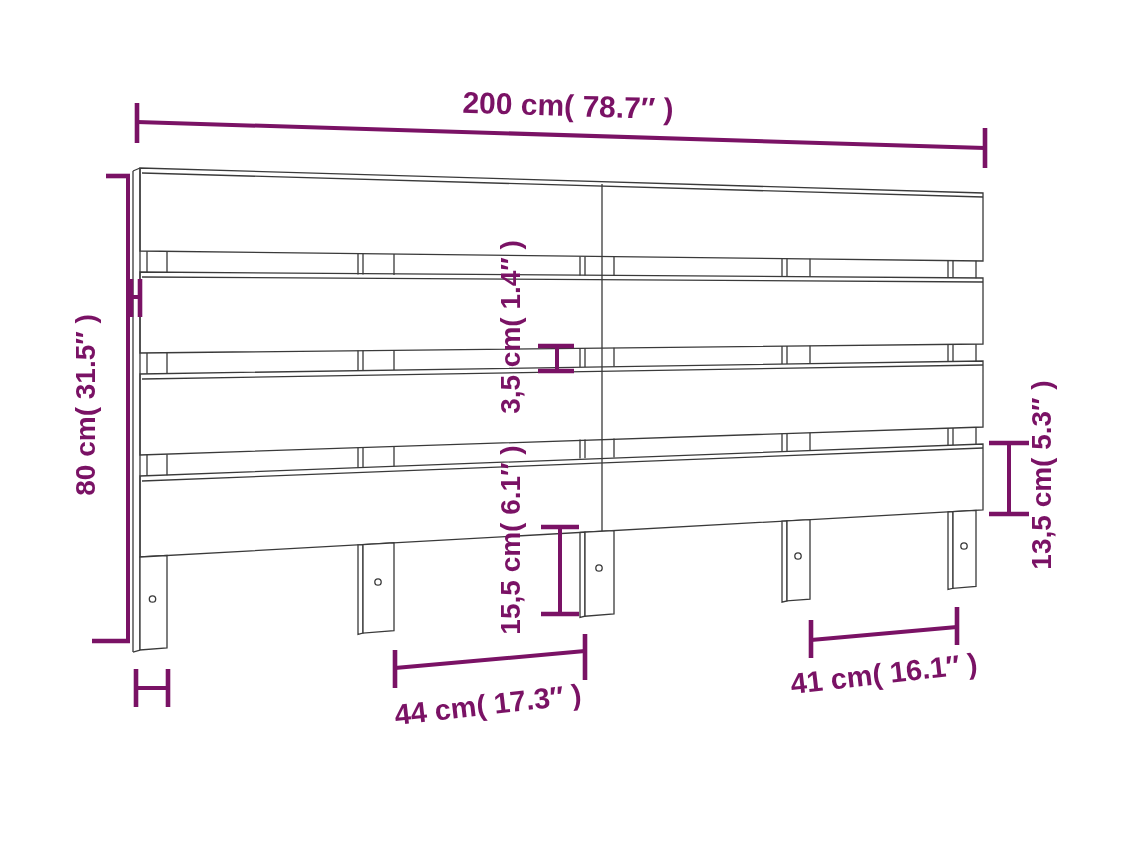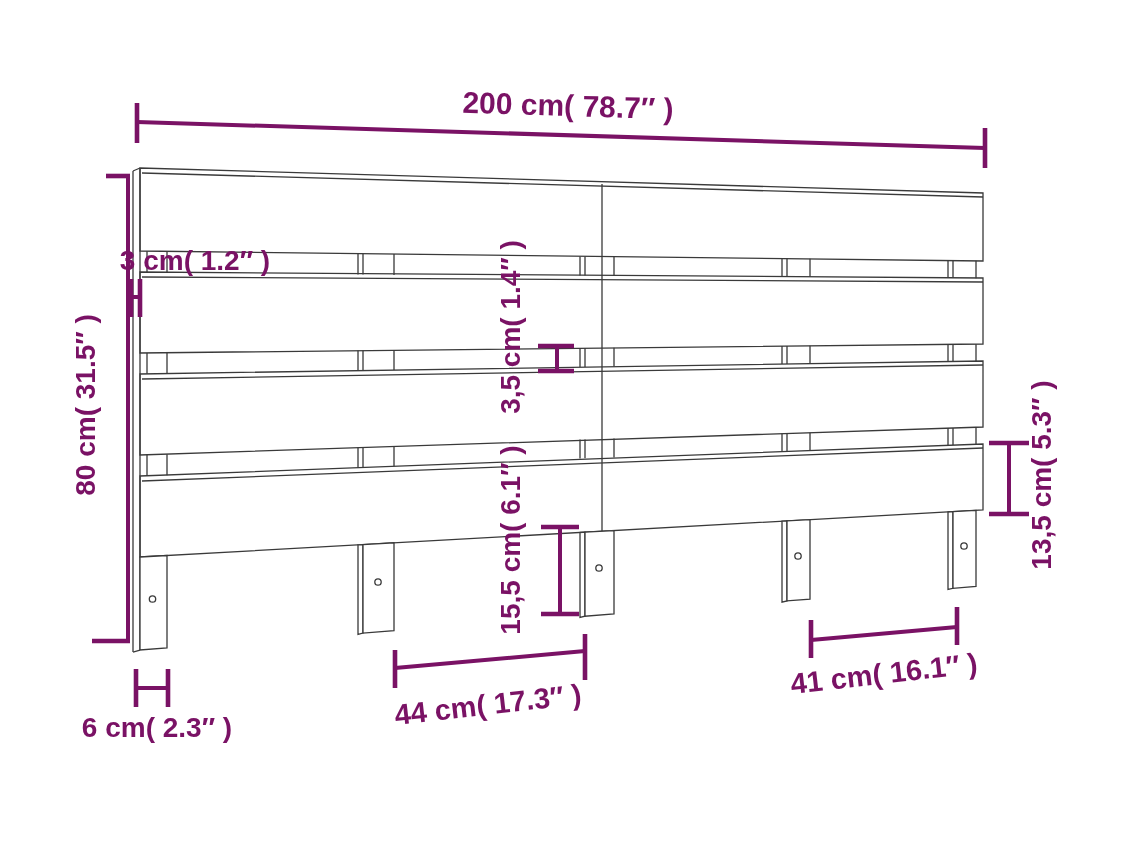"3 cm( 1.2″ )" div.dim-label { html: <div>3 cm( 1.2″ )</div> -> none }
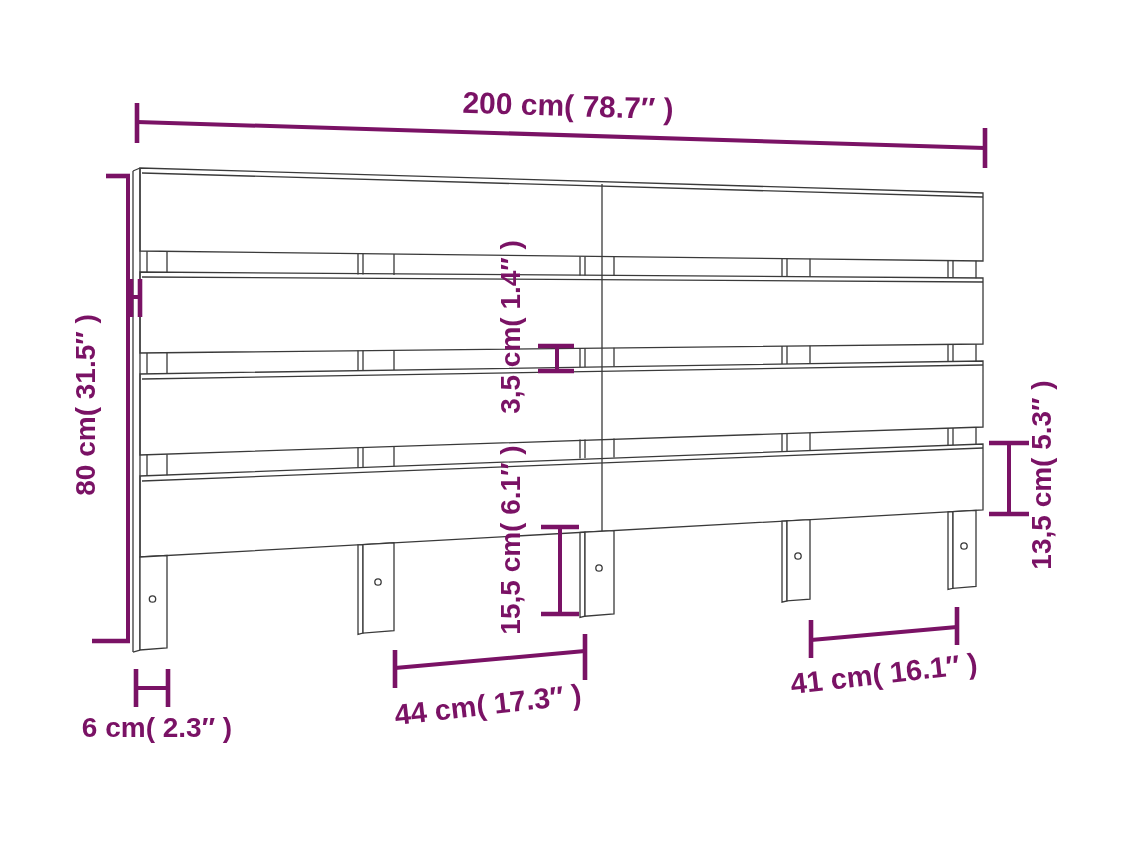"6 cm( 2.3″ )" div.dim-label { html: <div>6 cm( 2.3″ )</div> -> none }
